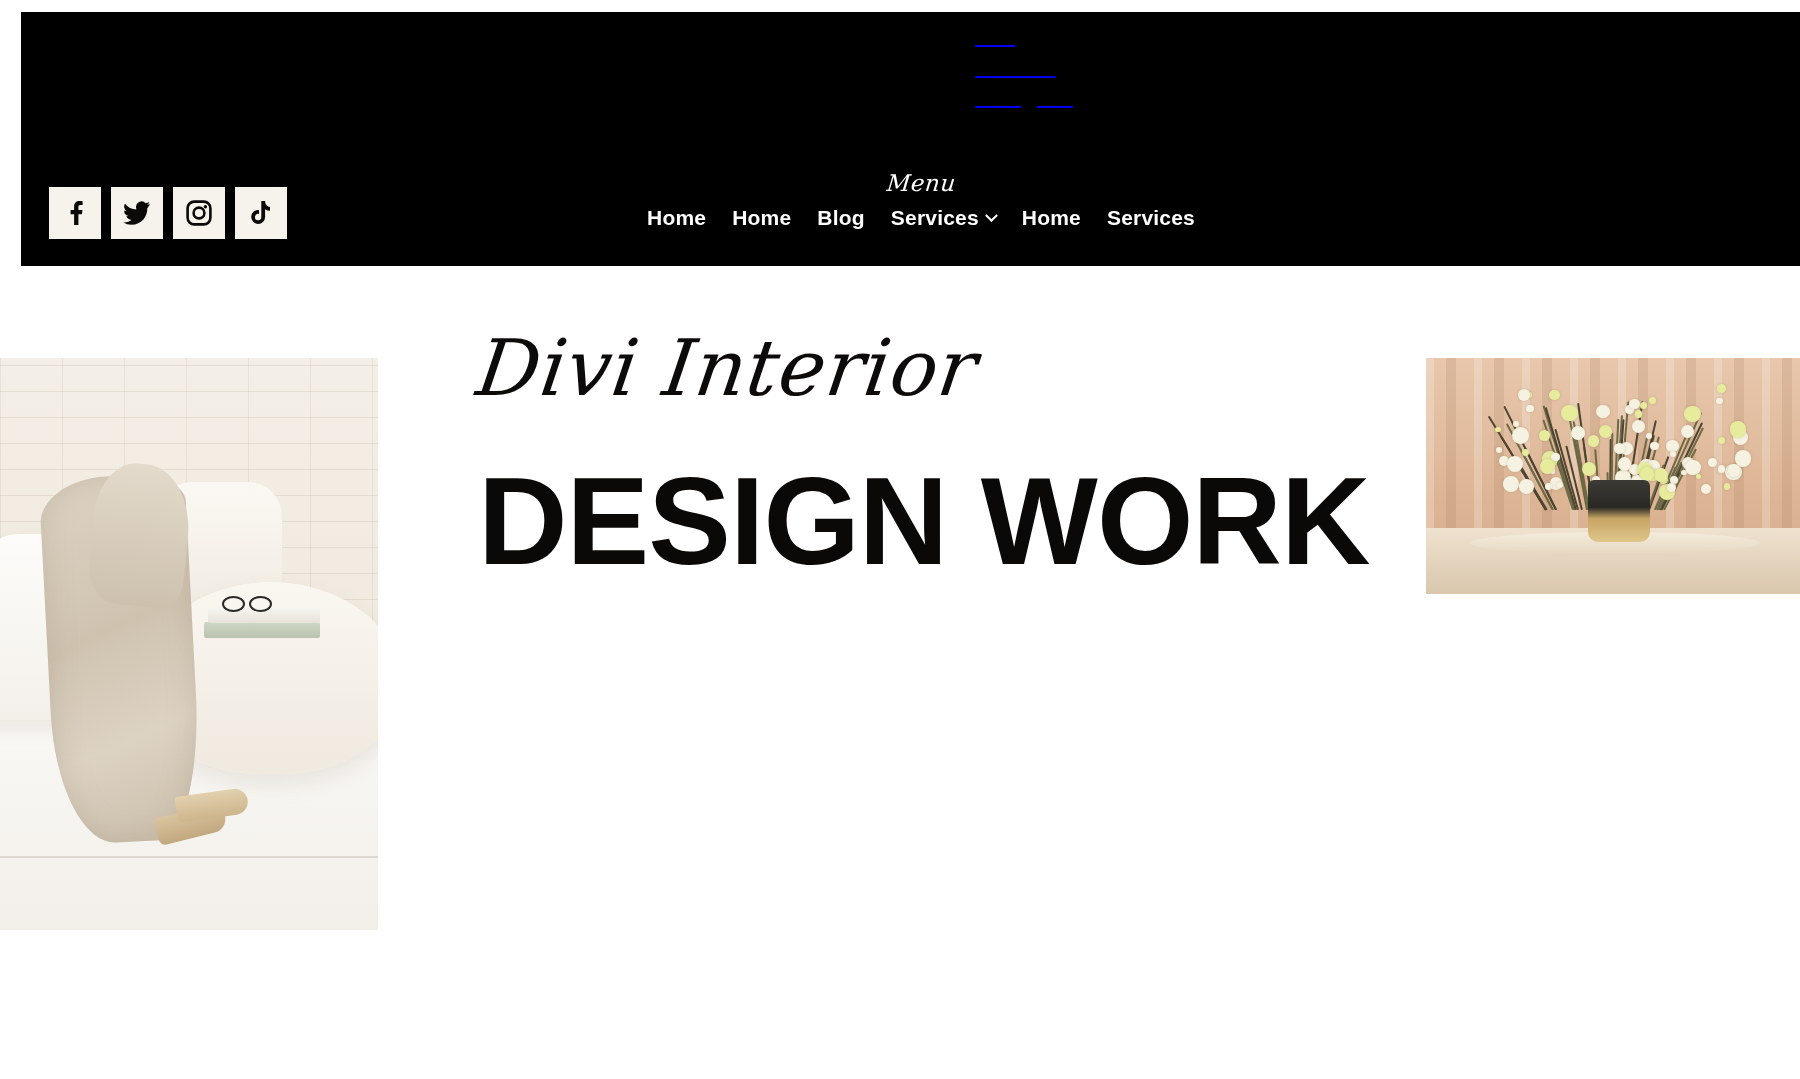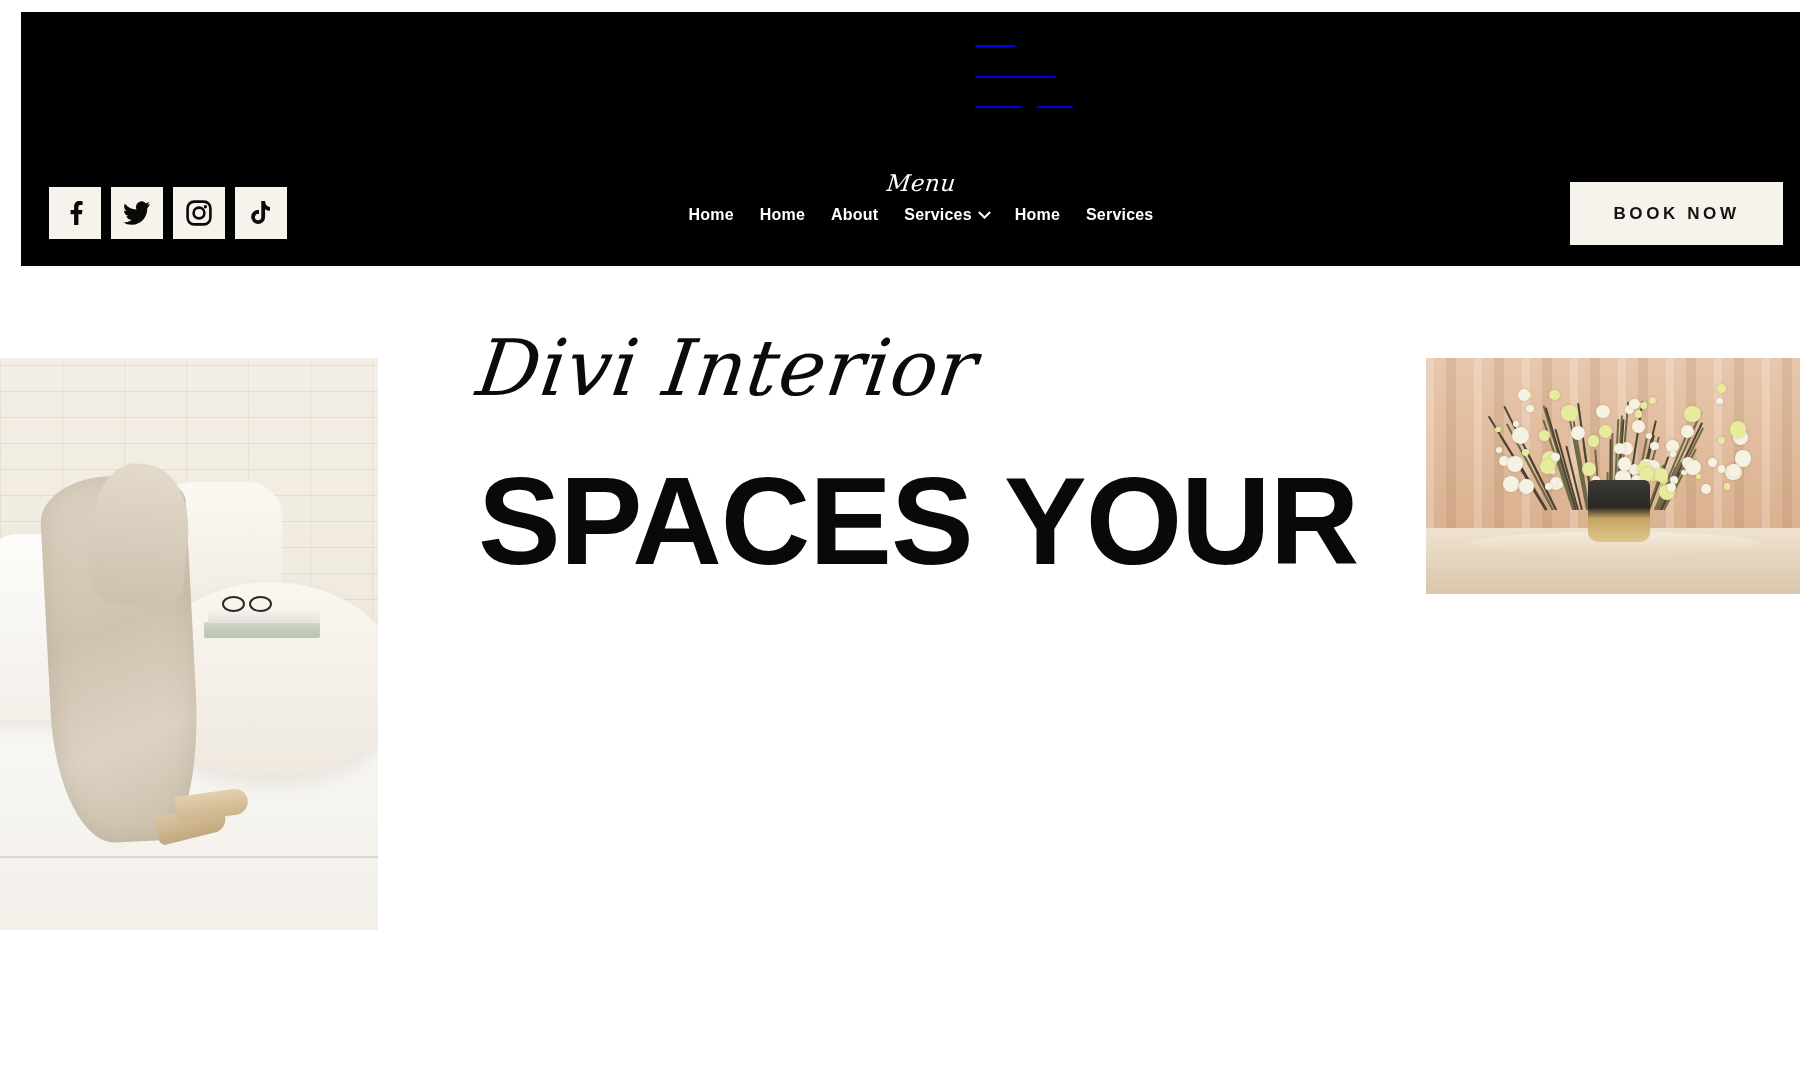"Home" .nav-links a { font-size: 16px -> 21px }
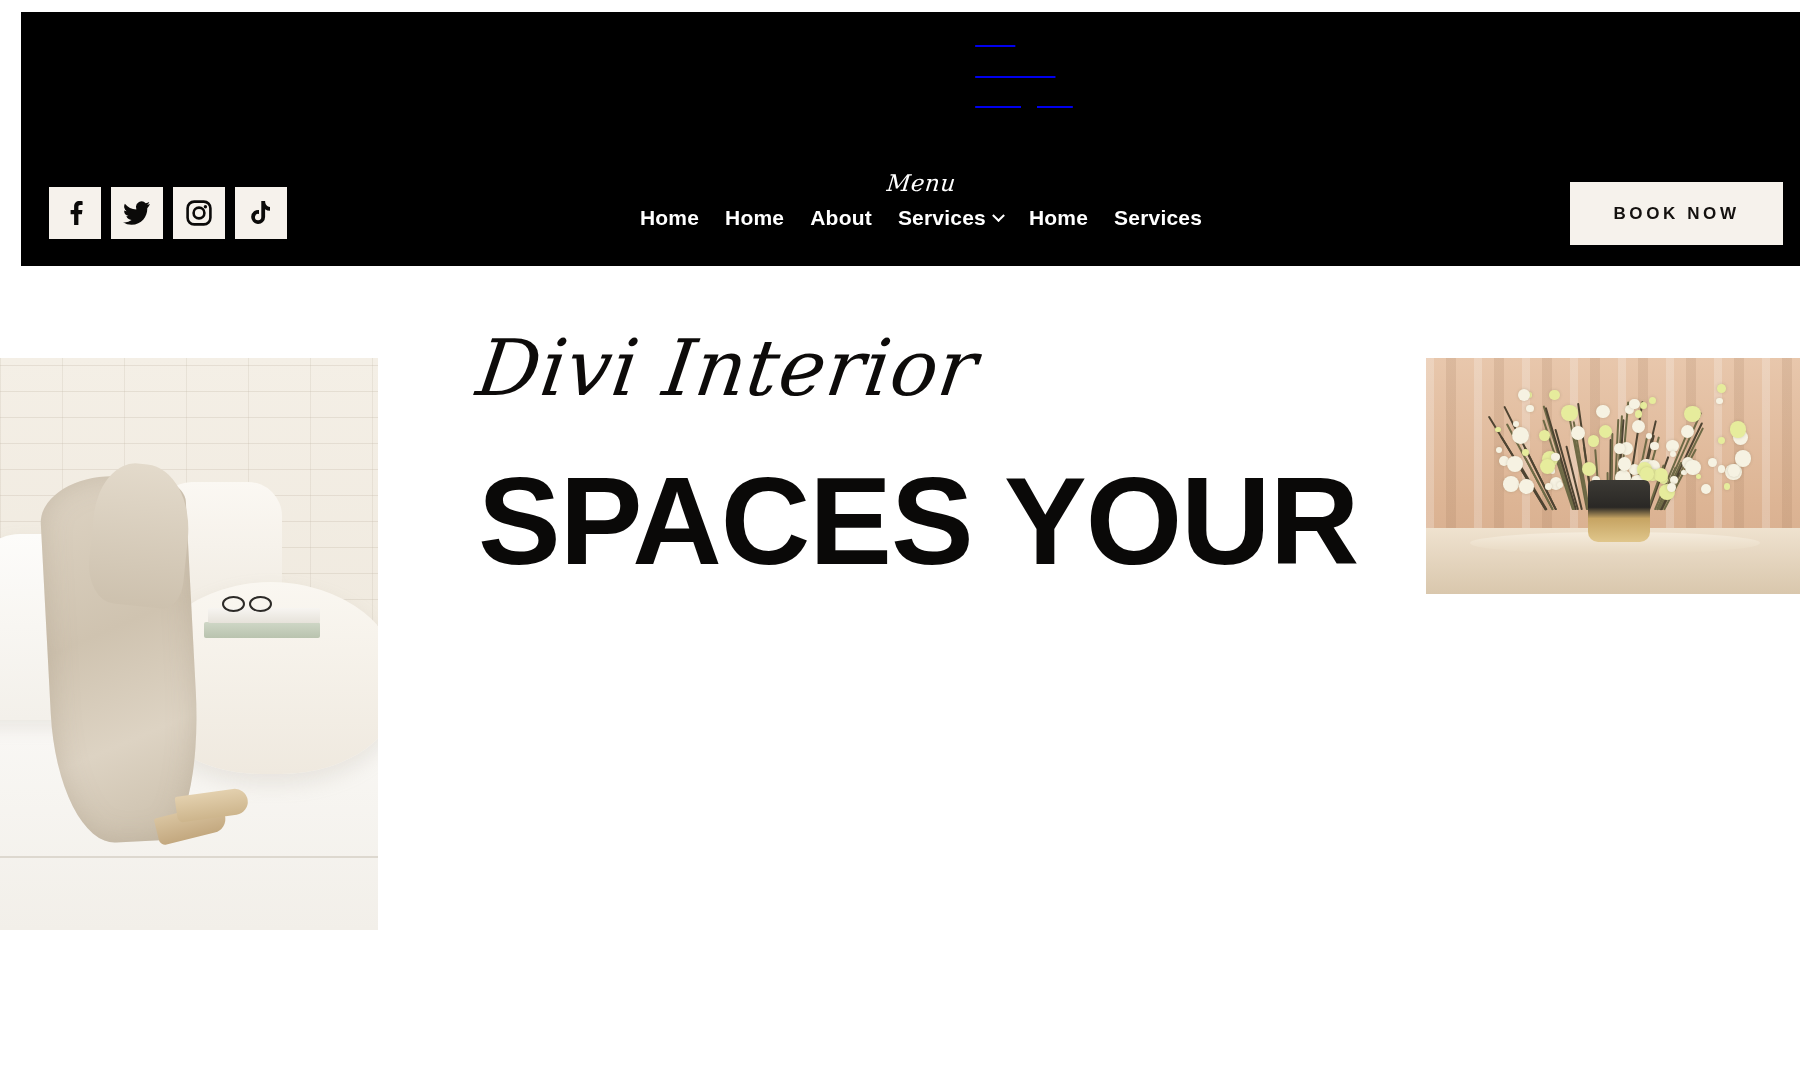"About" span { text: About -> Blog }
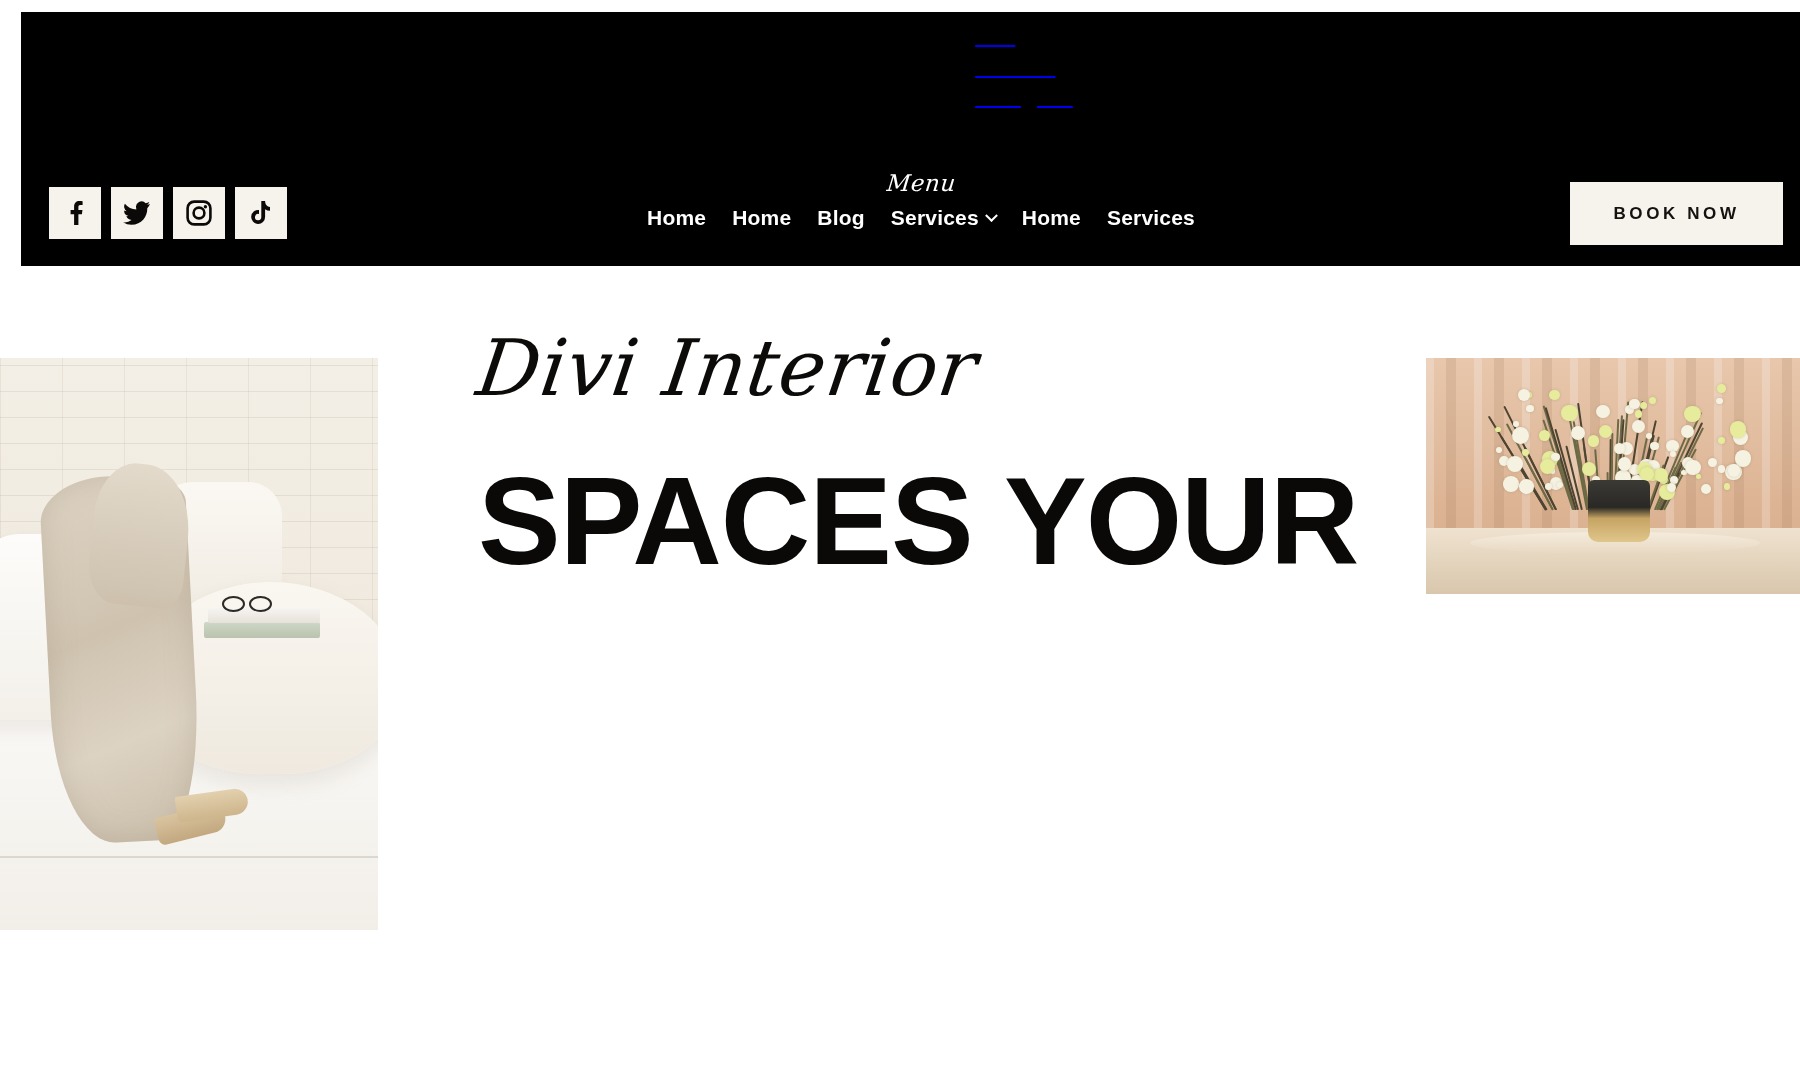"BOOK NOW" button.book-now { html: <button>BOOK NOW</button> -> none }
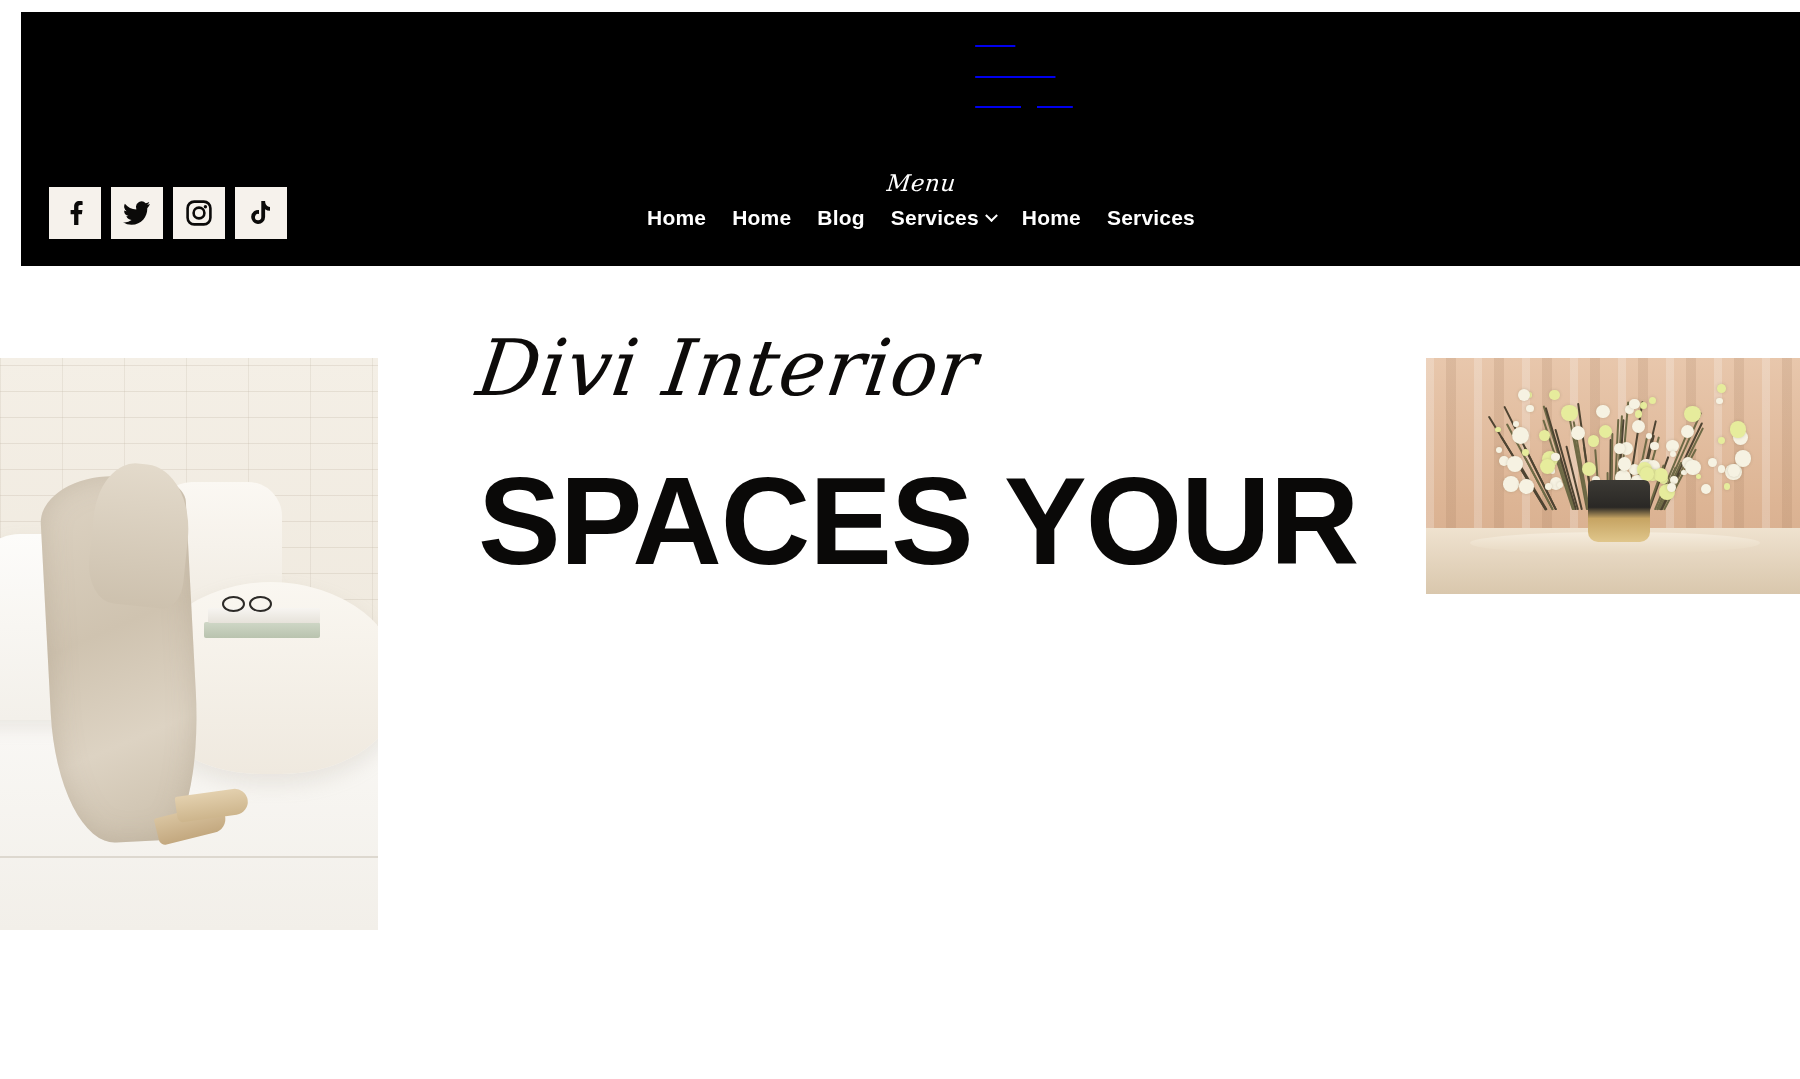"SPACES YOUR" span { text: SPACES YOUR -> DESIGN WORK }
